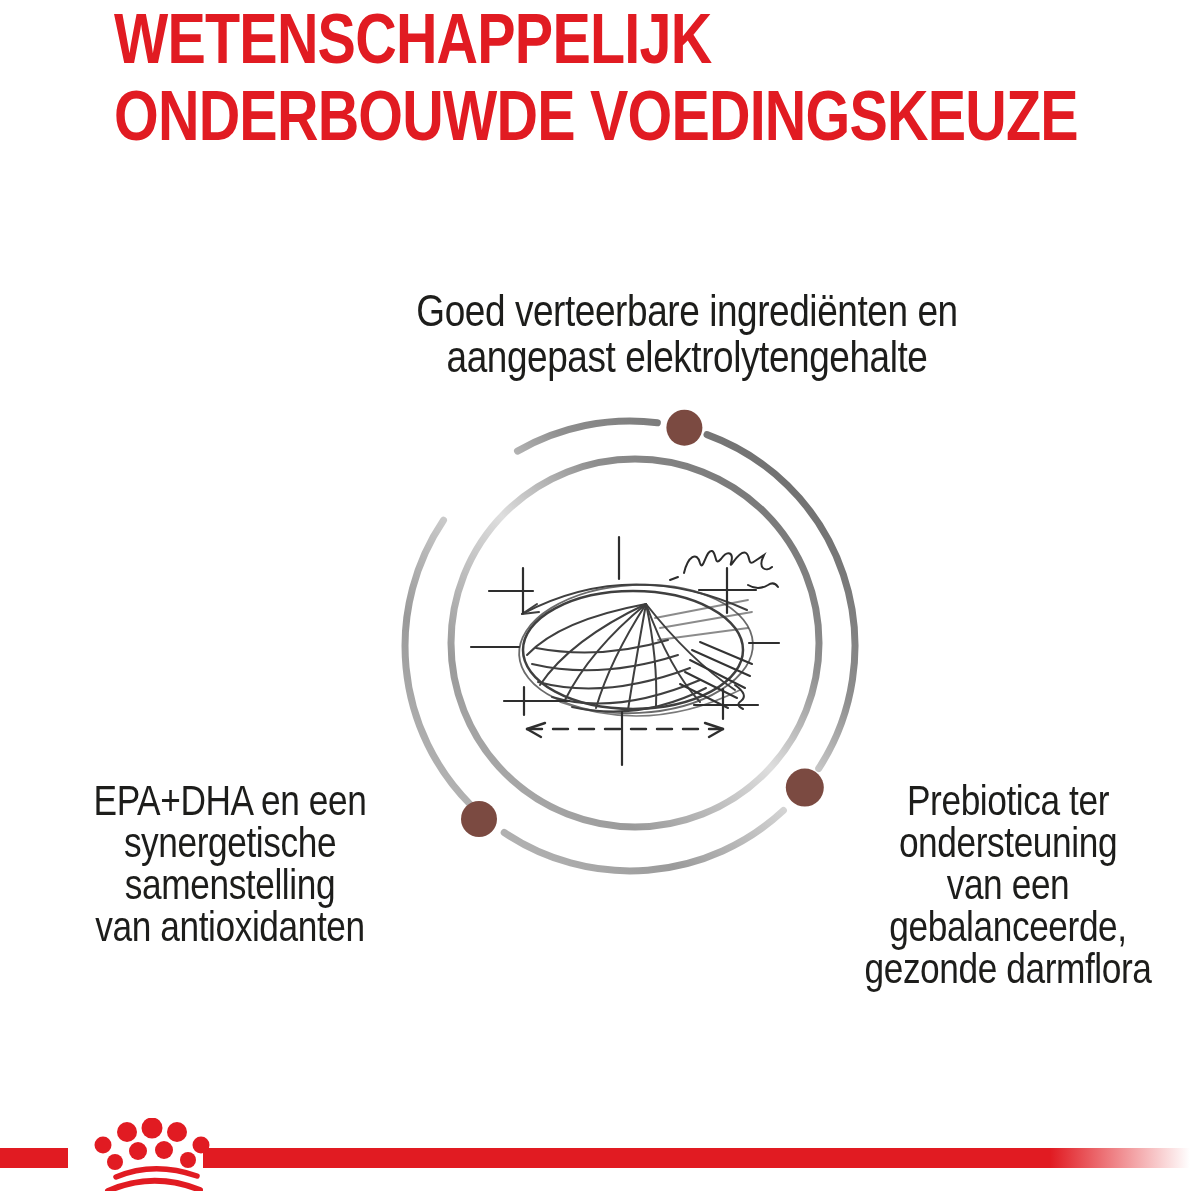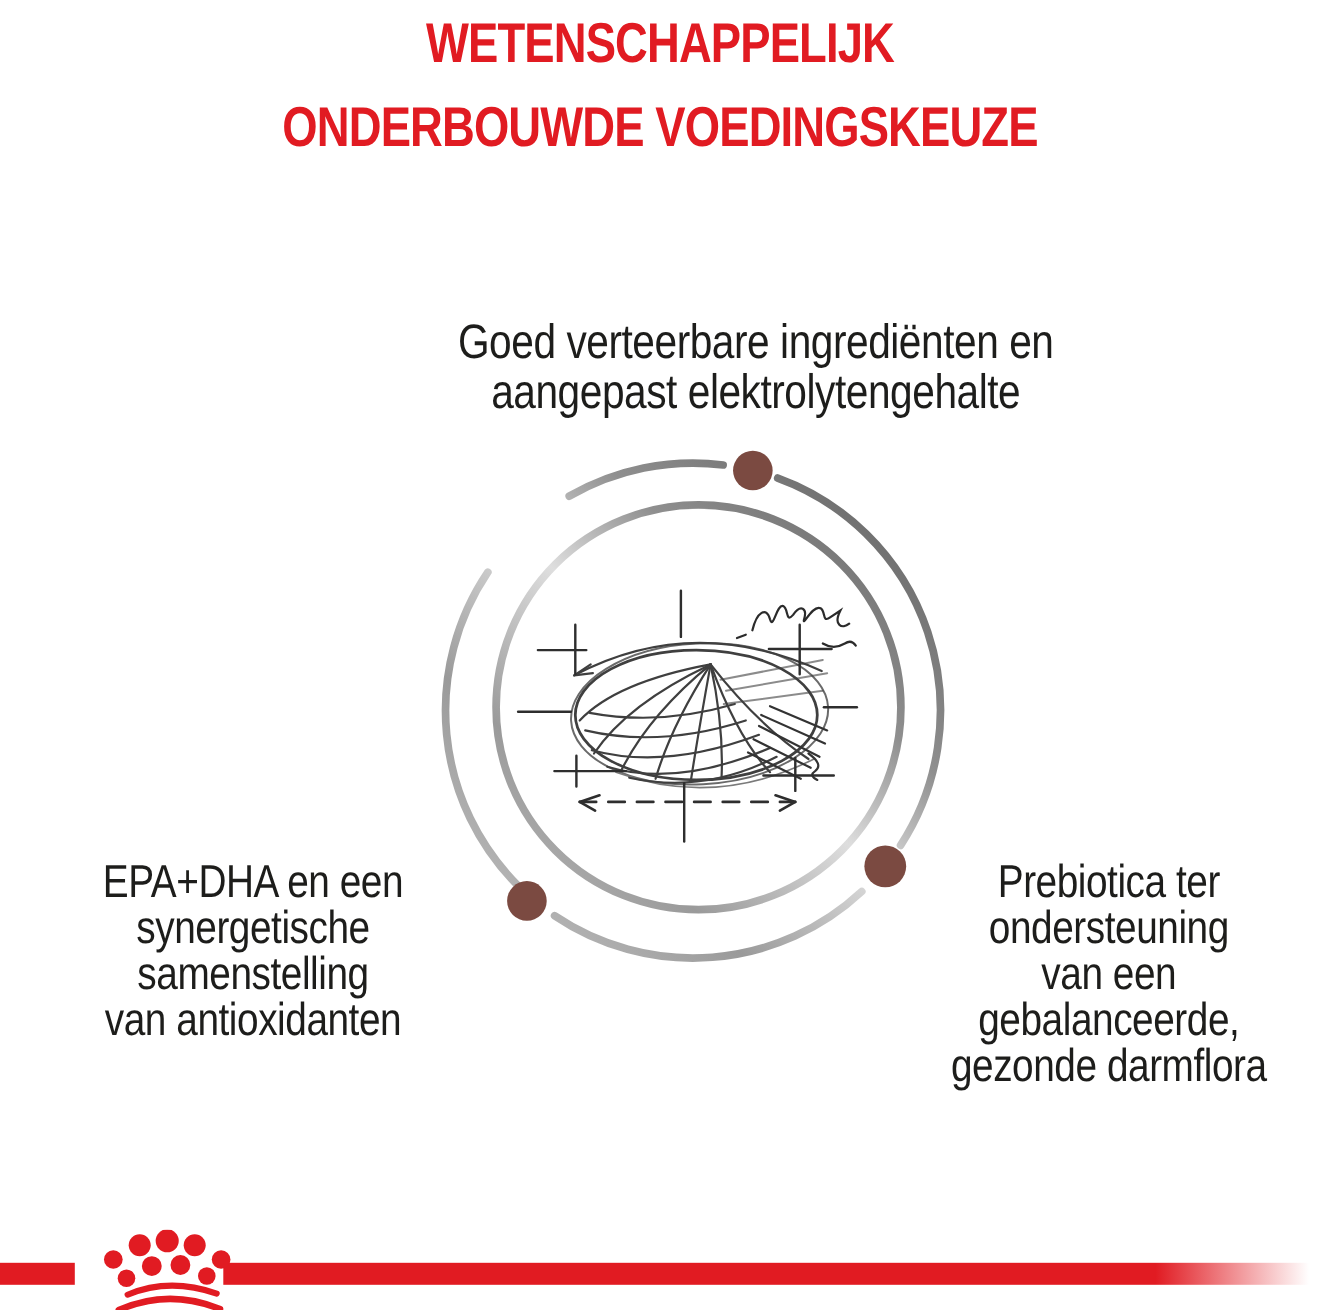"WETENSCHAPPELIJK" .headline { font-size: 51px -> 71px; text-align: center -> none }
